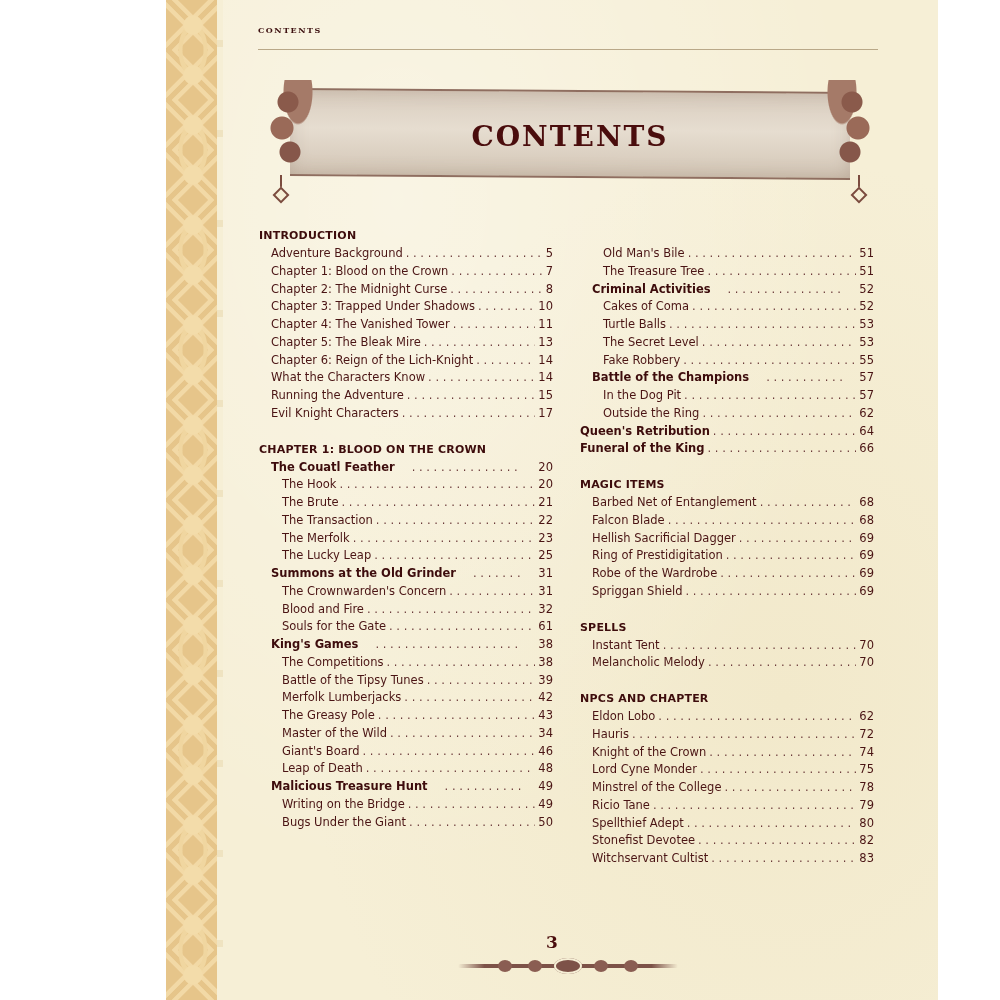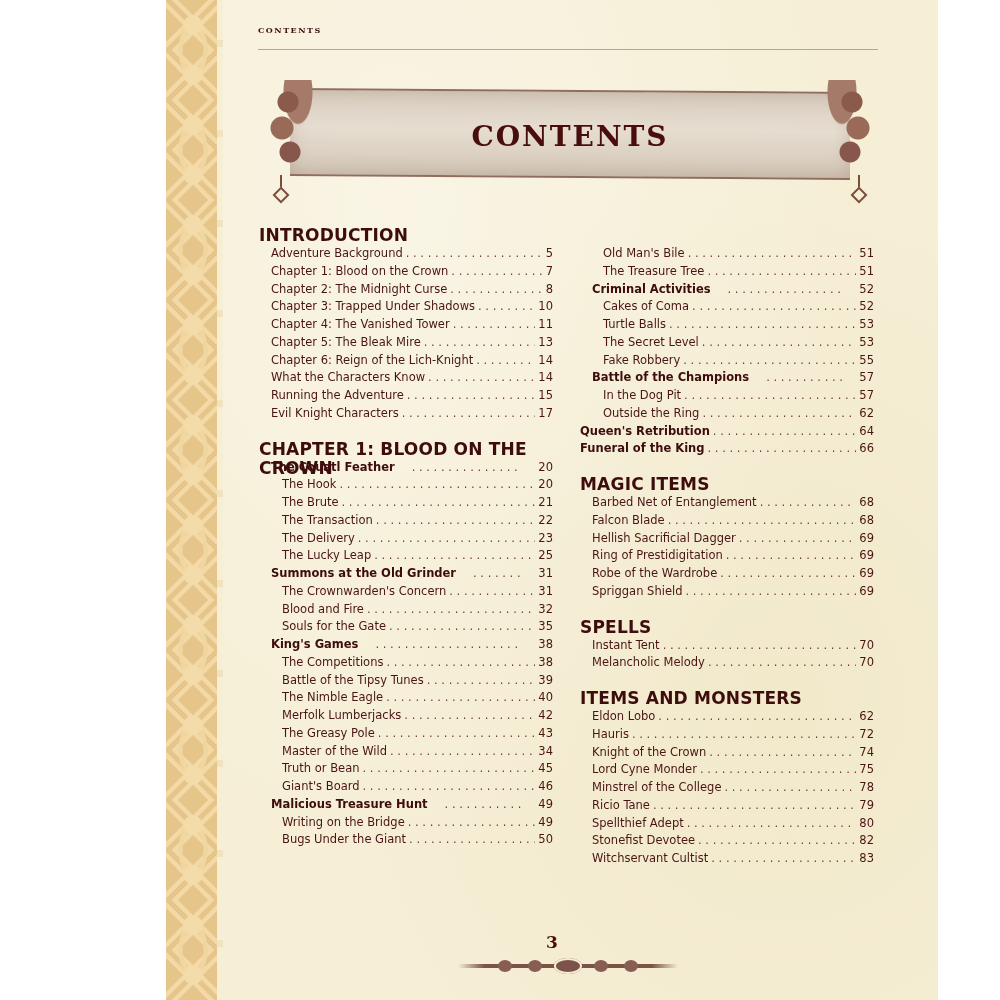"INTRODUCTION" .section-title { font-size: 17px -> 11px }
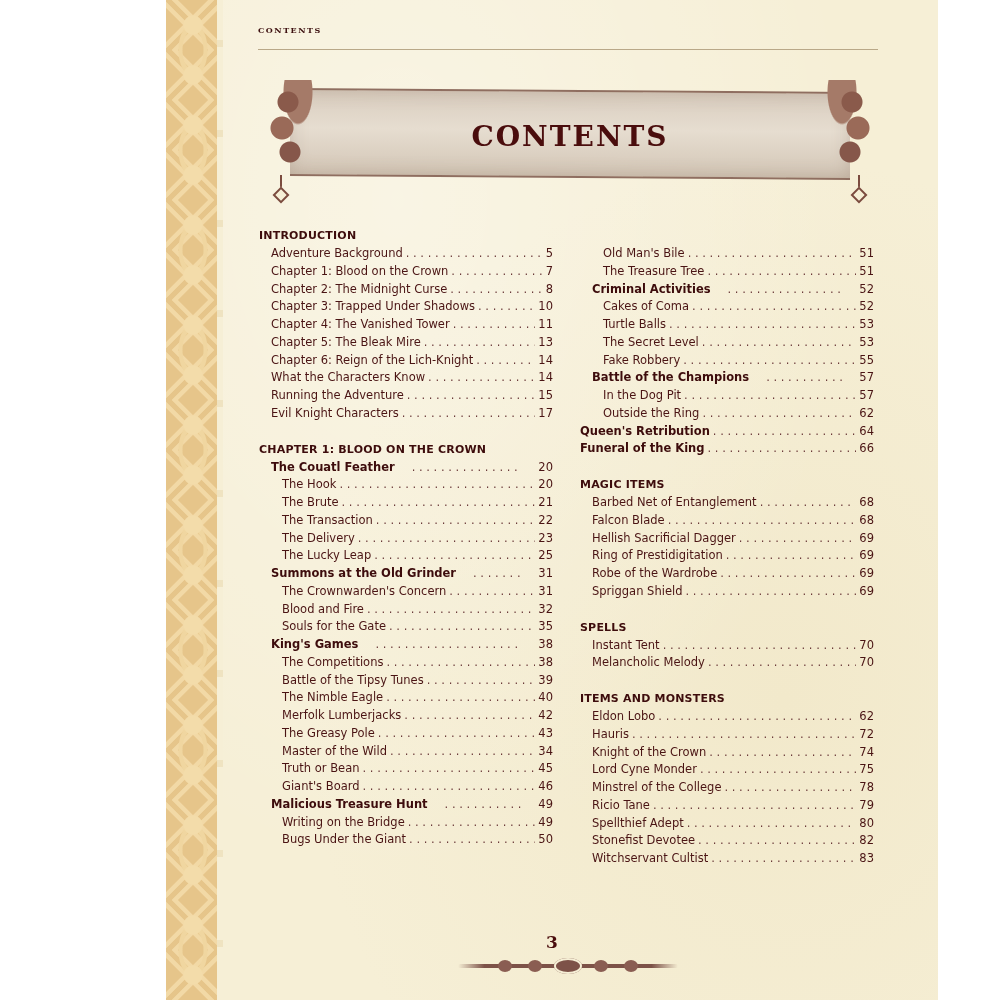"The Delivery" span.lbl { text: Delivery -> Merfolk }
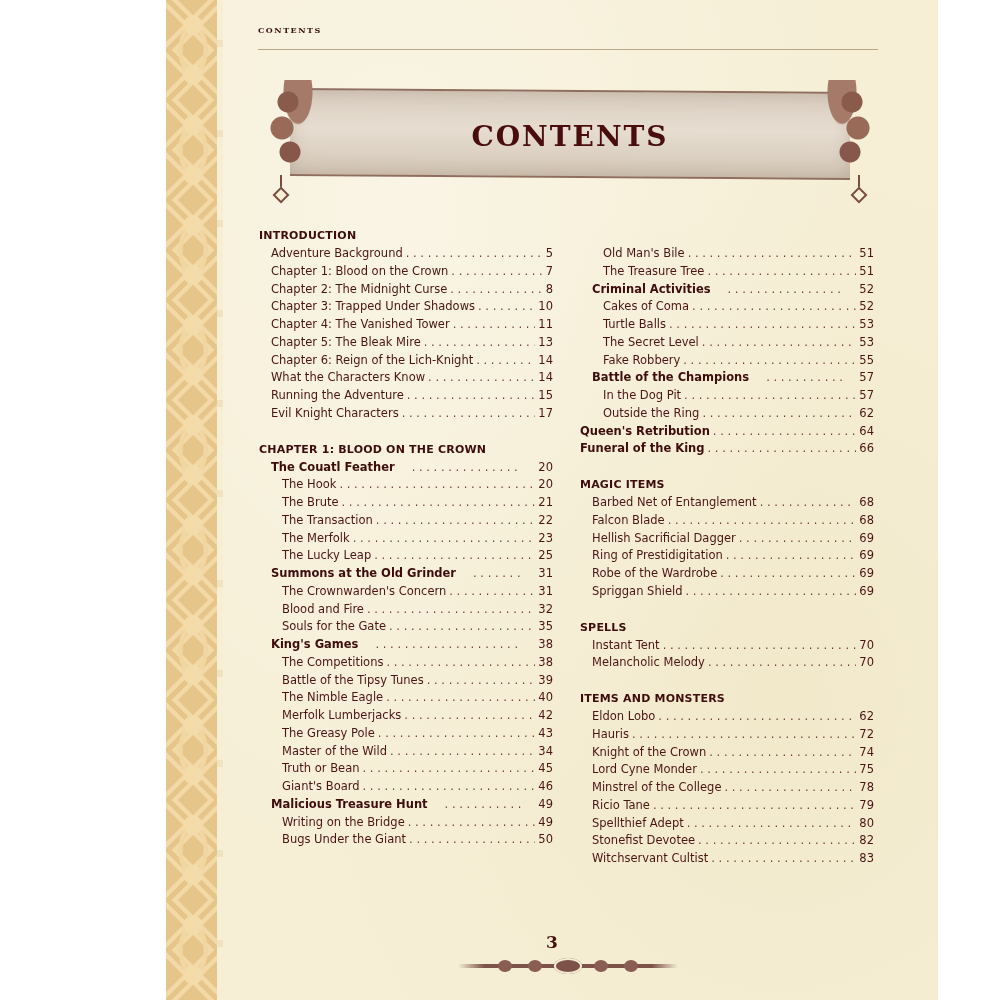"35" span.pg { text: 35 -> 61 }
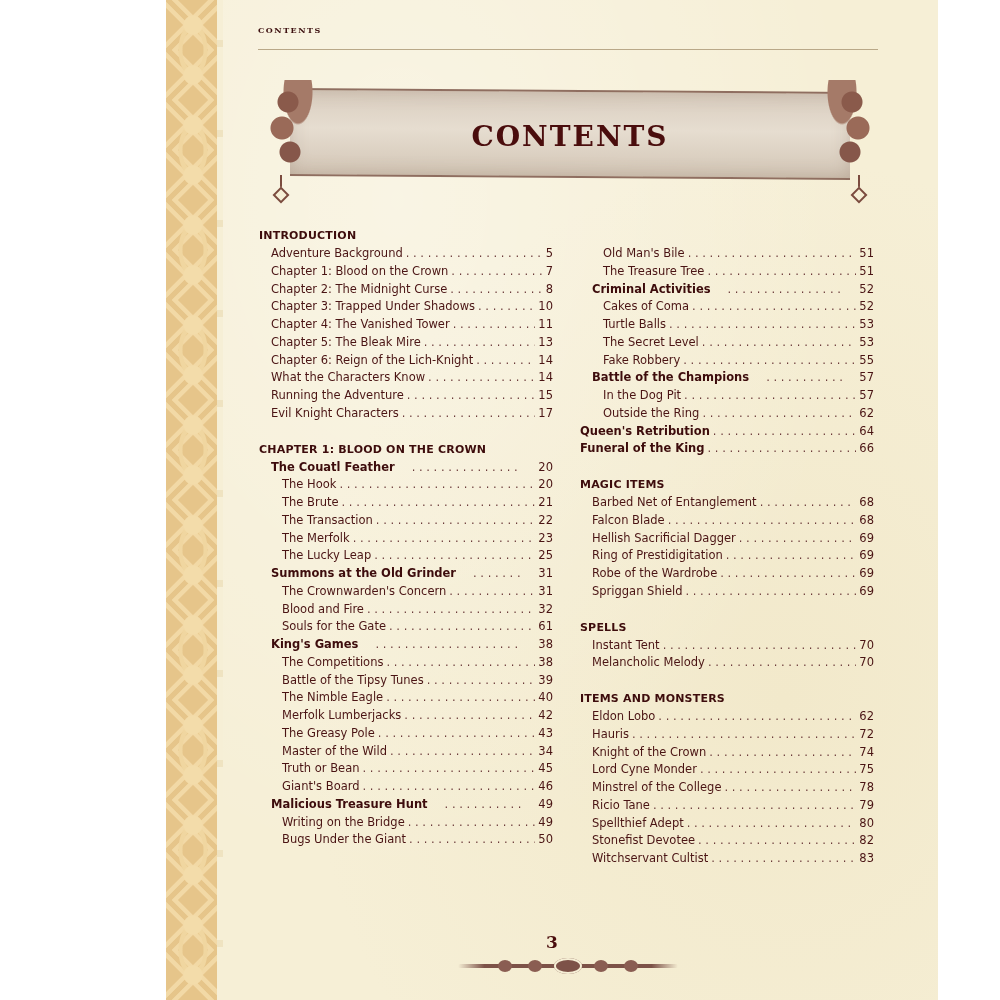"The Nimble Eagle" div.entry { html: <div> <span>The Nimble Eagle</span> <span></span> <span>40</span> </div> -> none }
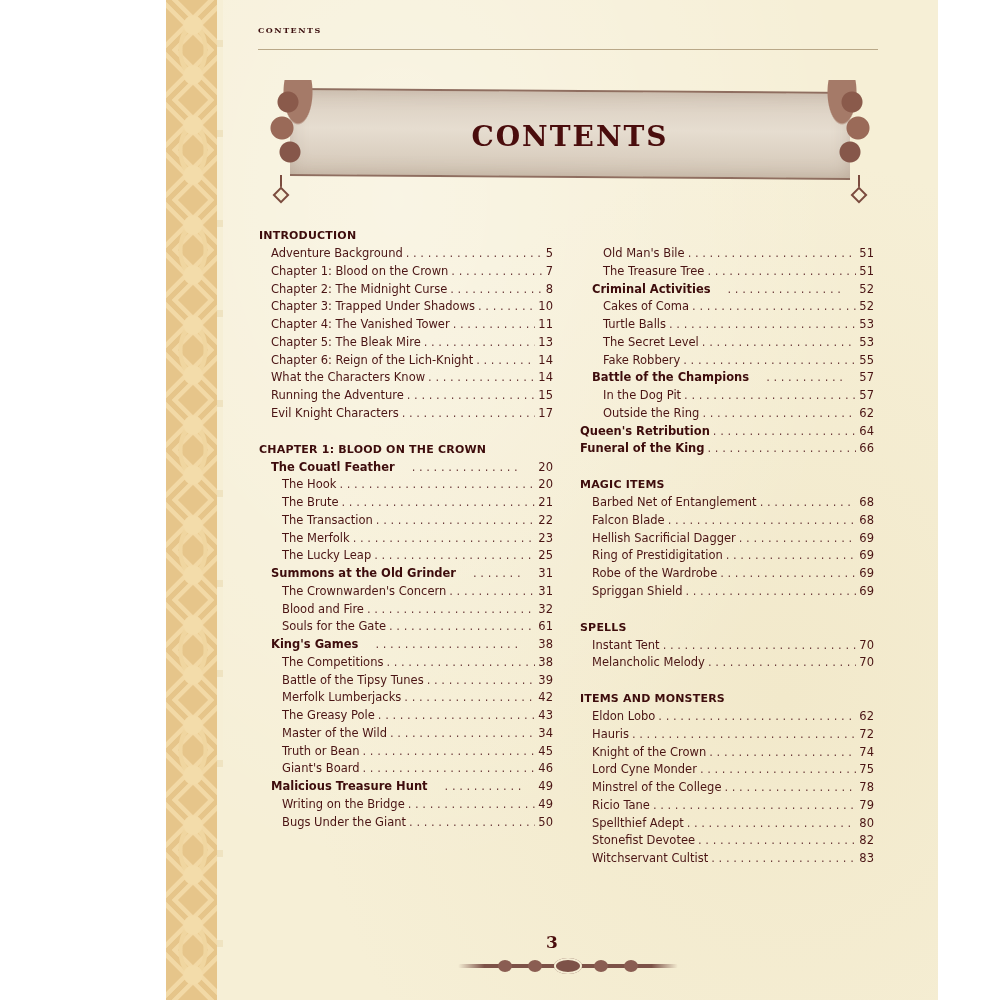"ITEMS AND MONSTERS" div.section-title { text: ITEMS AND MONSTERS -> NPCS AND CHAPTER }
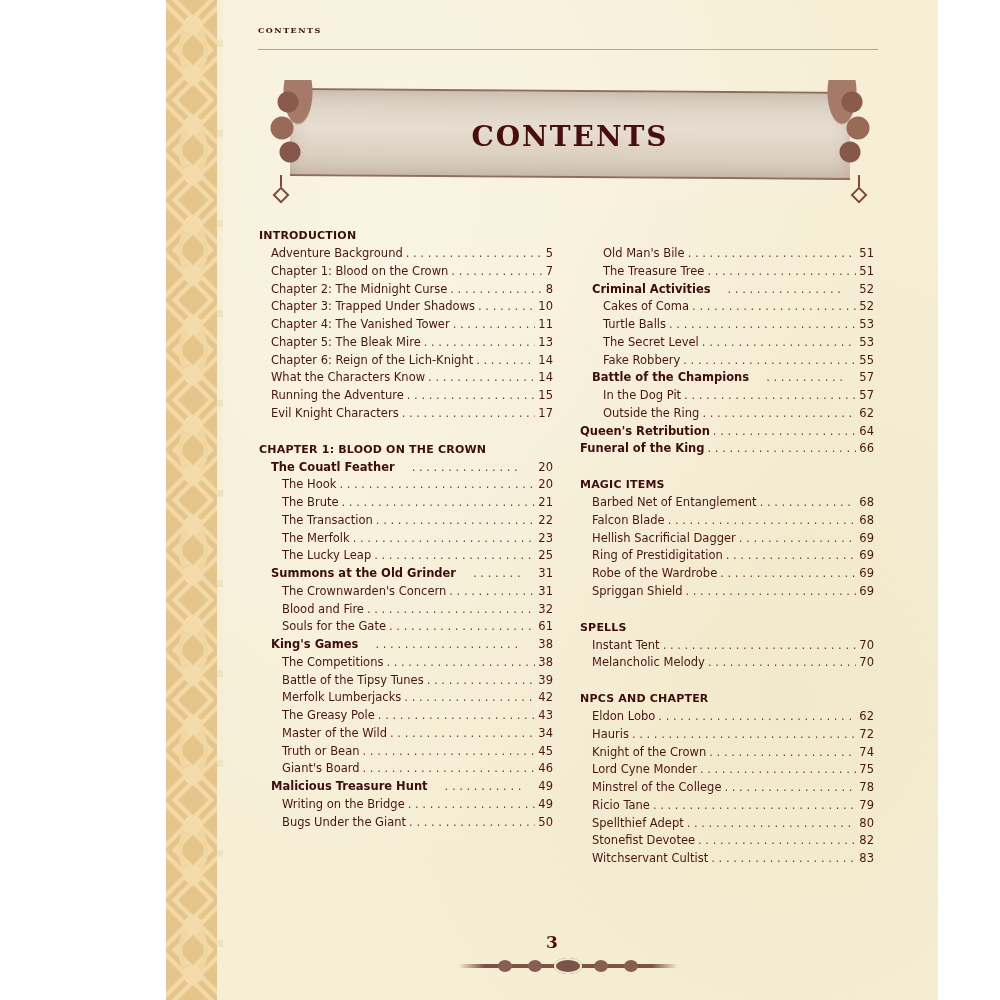"Truth or Bean" div.entry { html: <div> <span>Truth or Bean</span> <span></span> <span>45</span> </div> -> none }
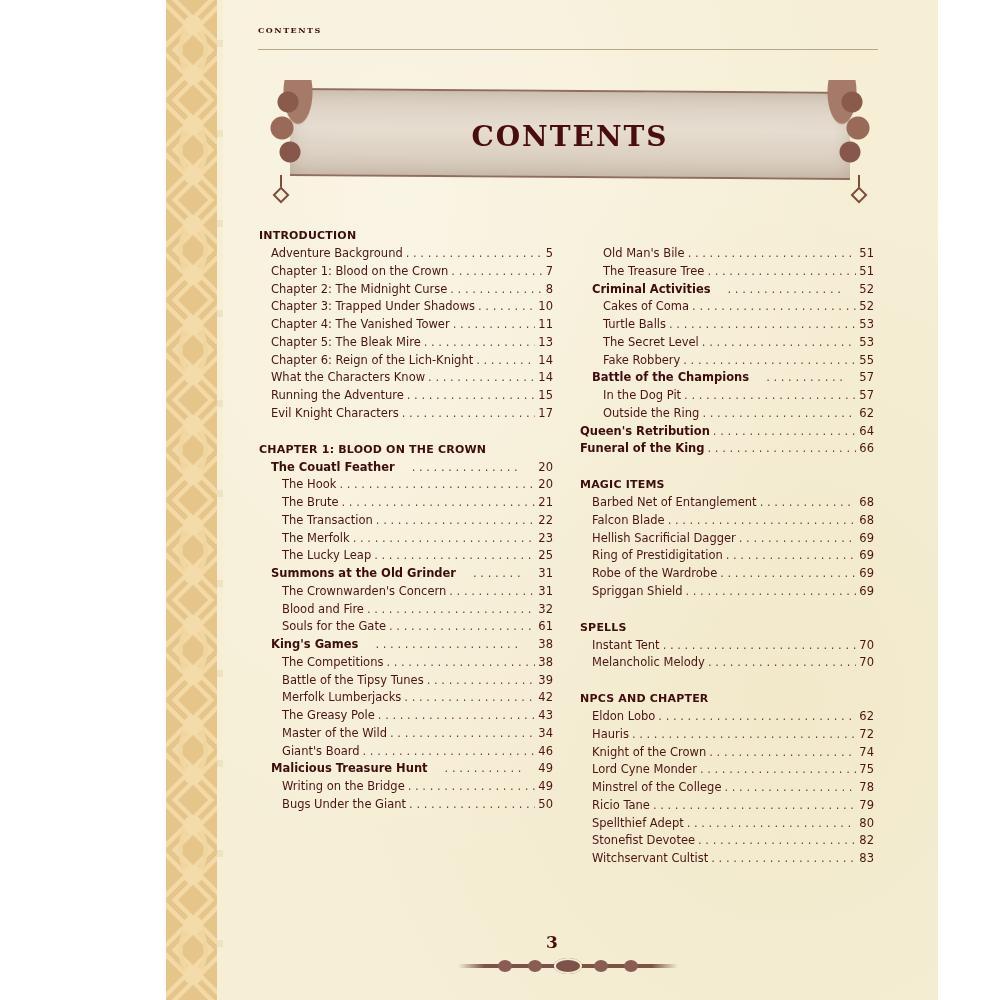"Leap of Death" div.entry { html: none -> <div> <span>Leap of Death</span> <span></span> <span>48</span> </div> }
